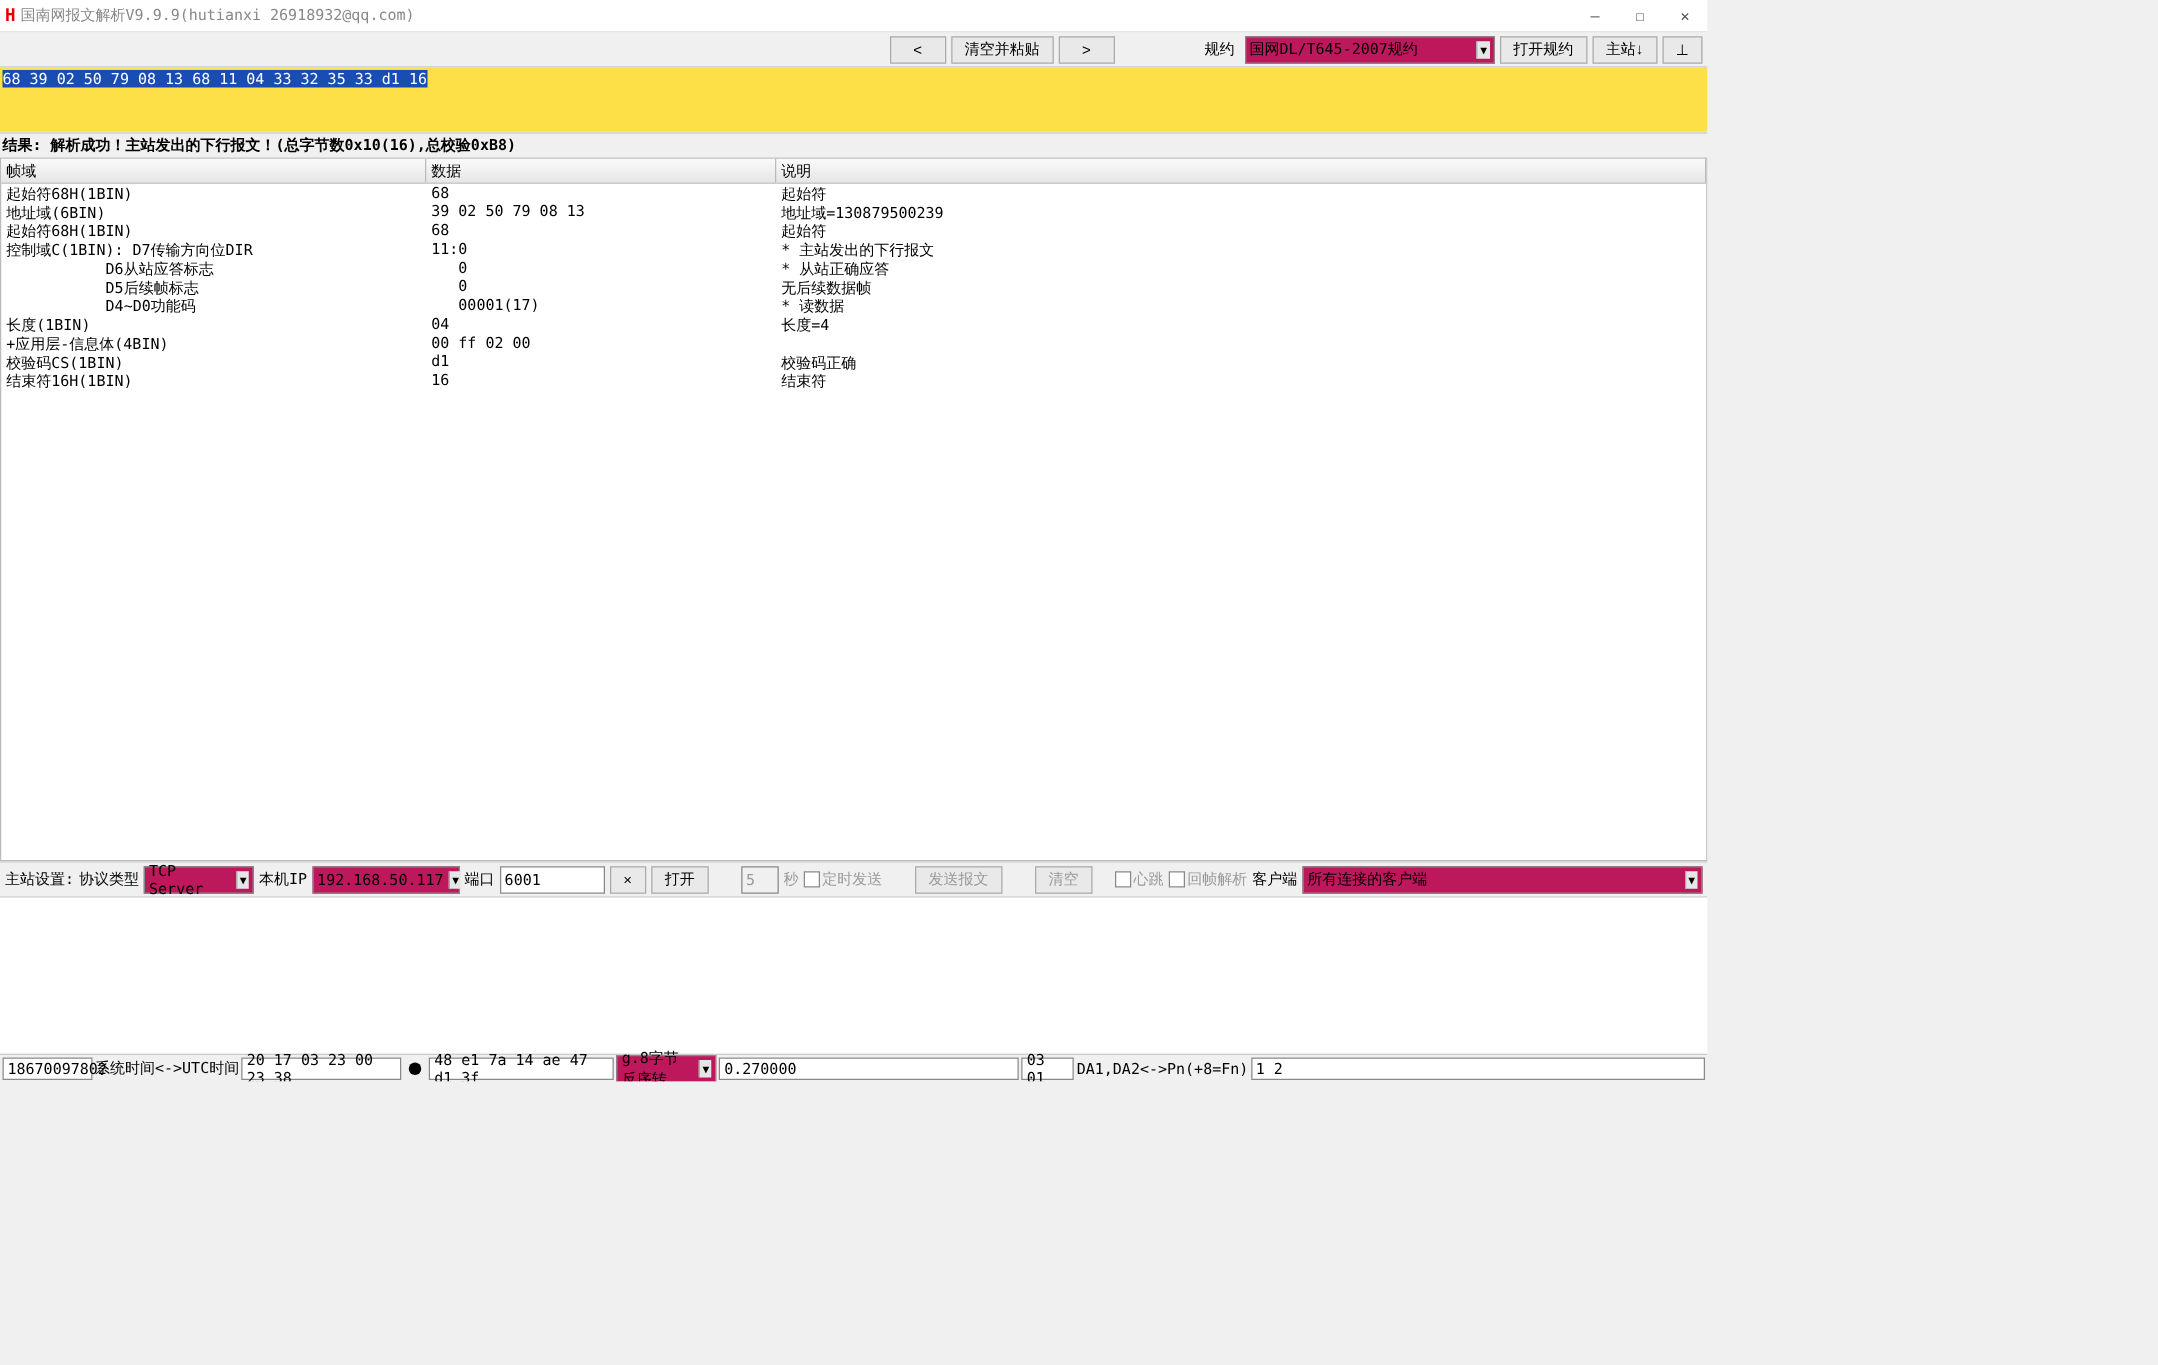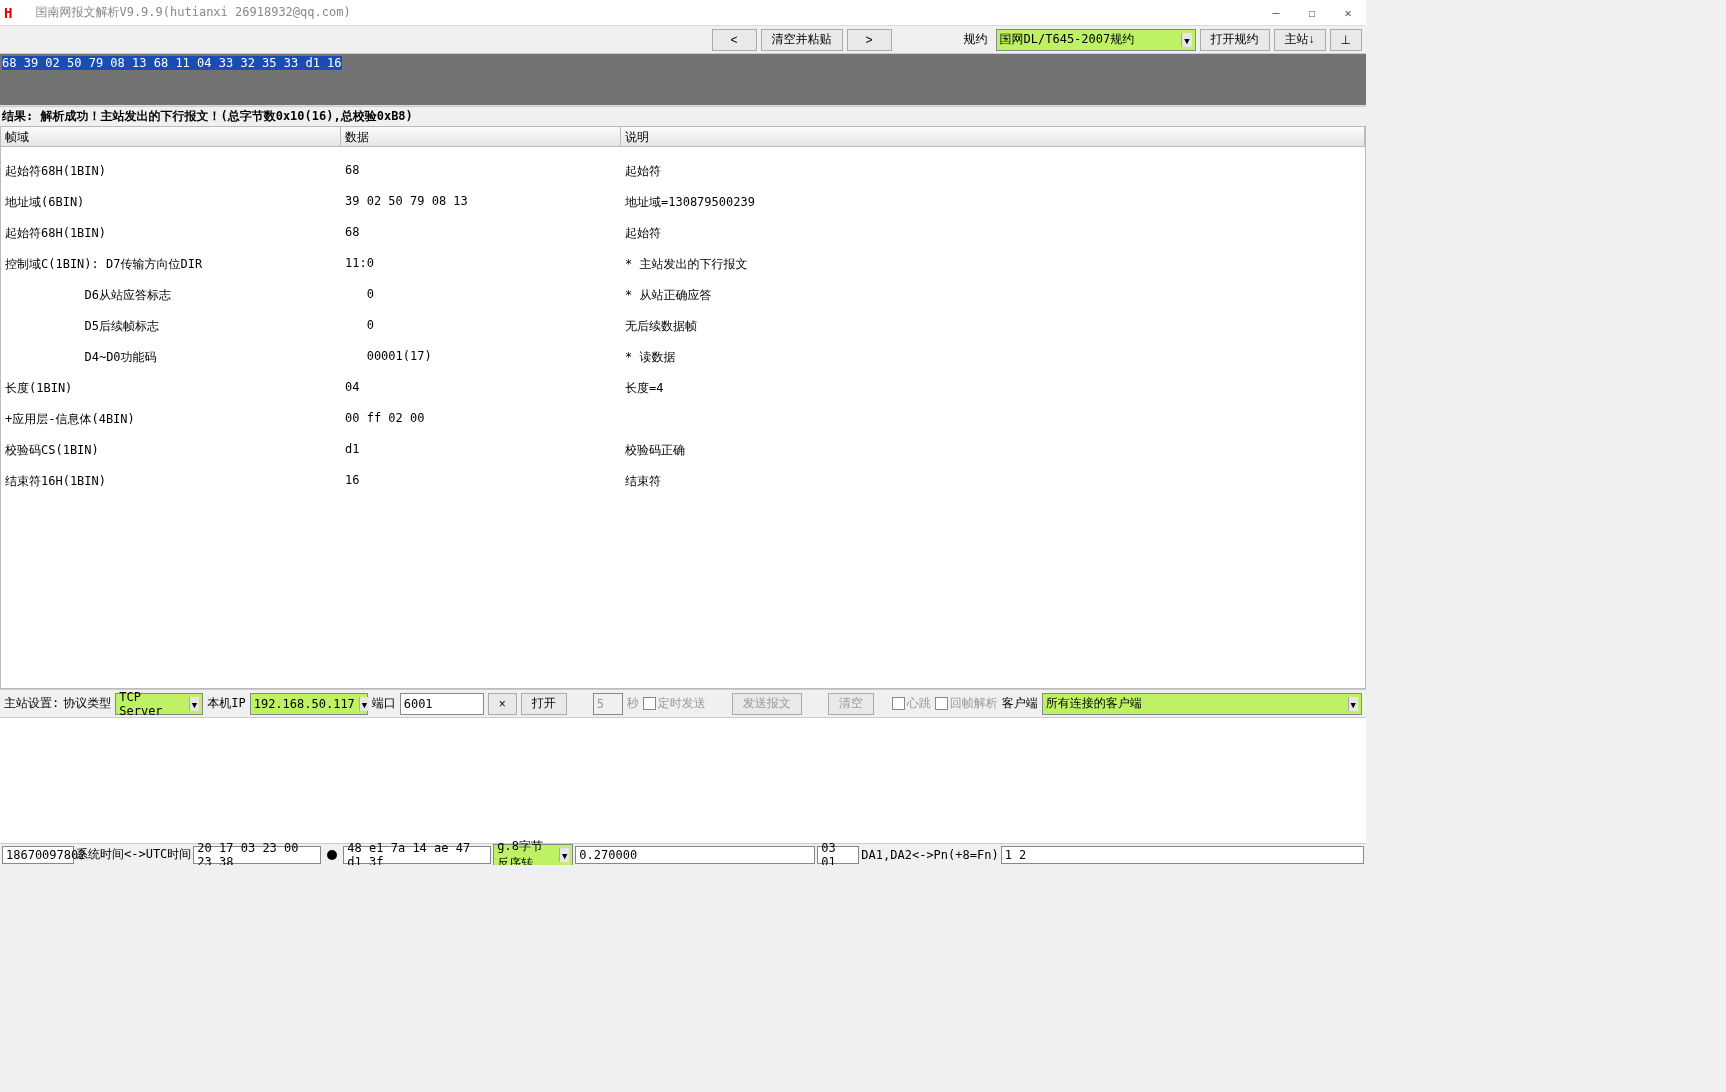"国南网报文解析V9.9.9(hutianxi 26918932@qq.com)" .titlebar .title { margin-left: 19px -> none }
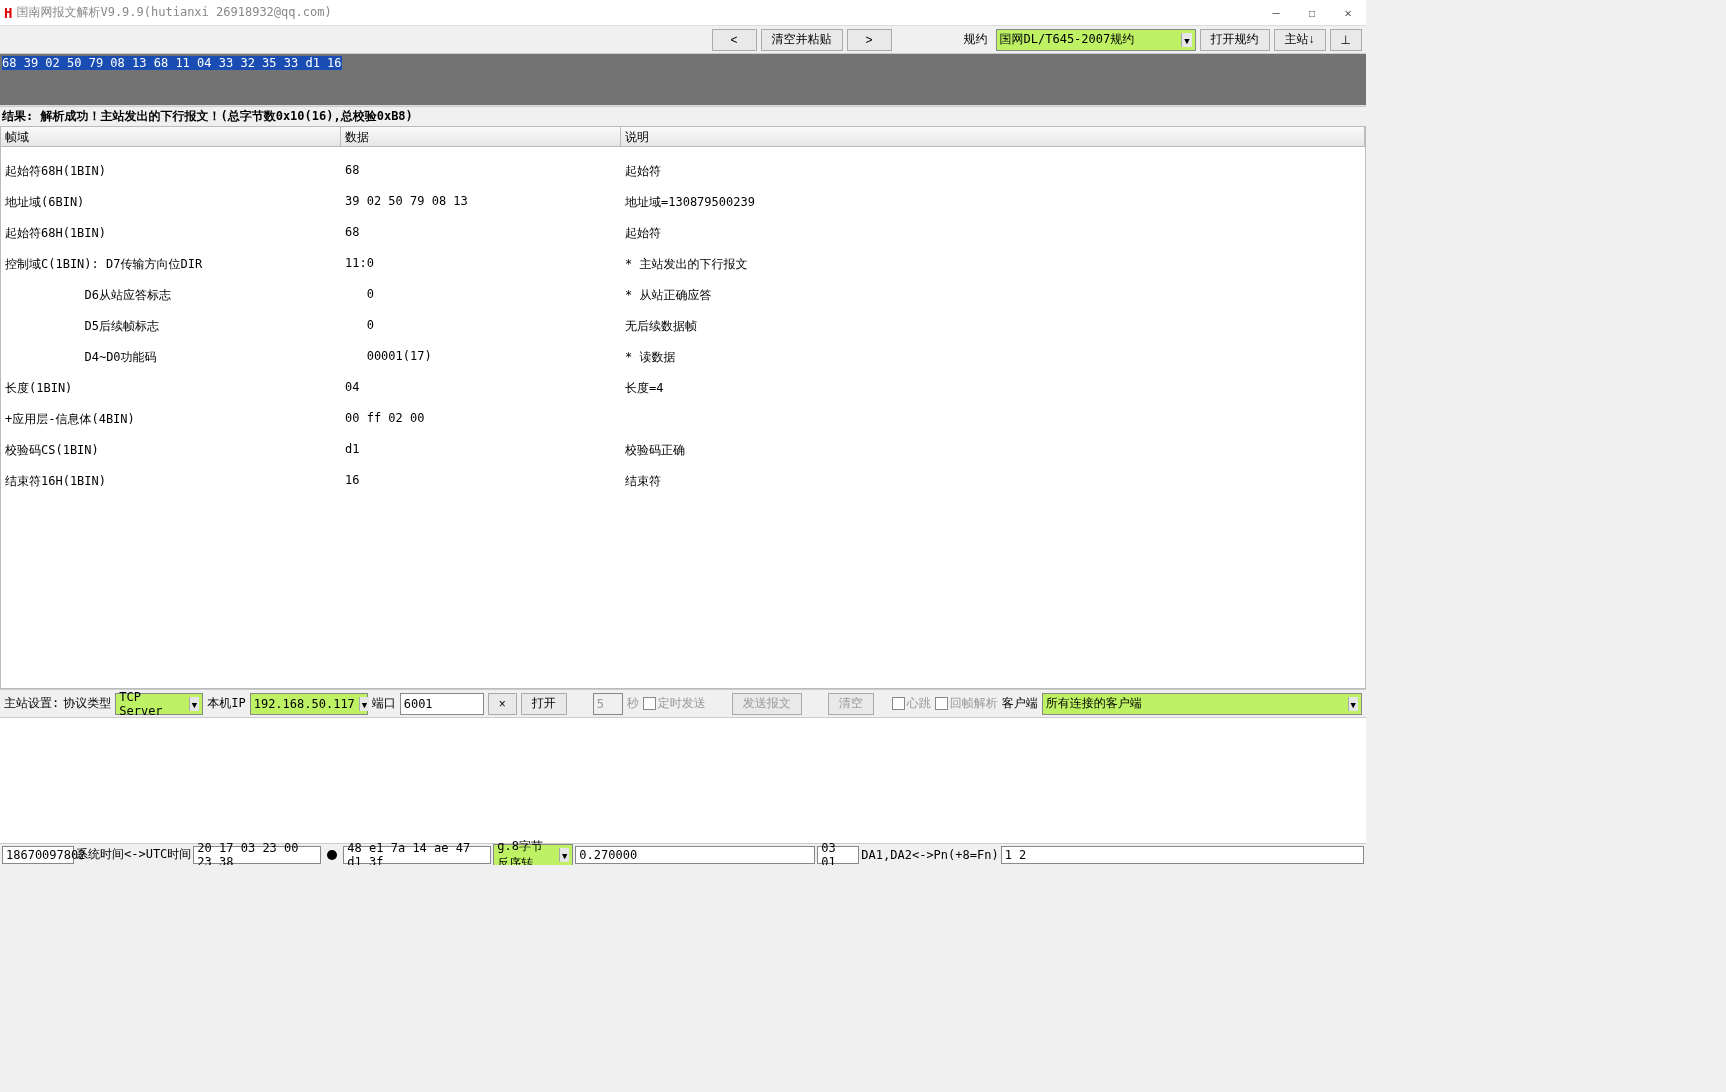"国网DL/T645-2007规约" .select { background: #bef264 -> #be185d }
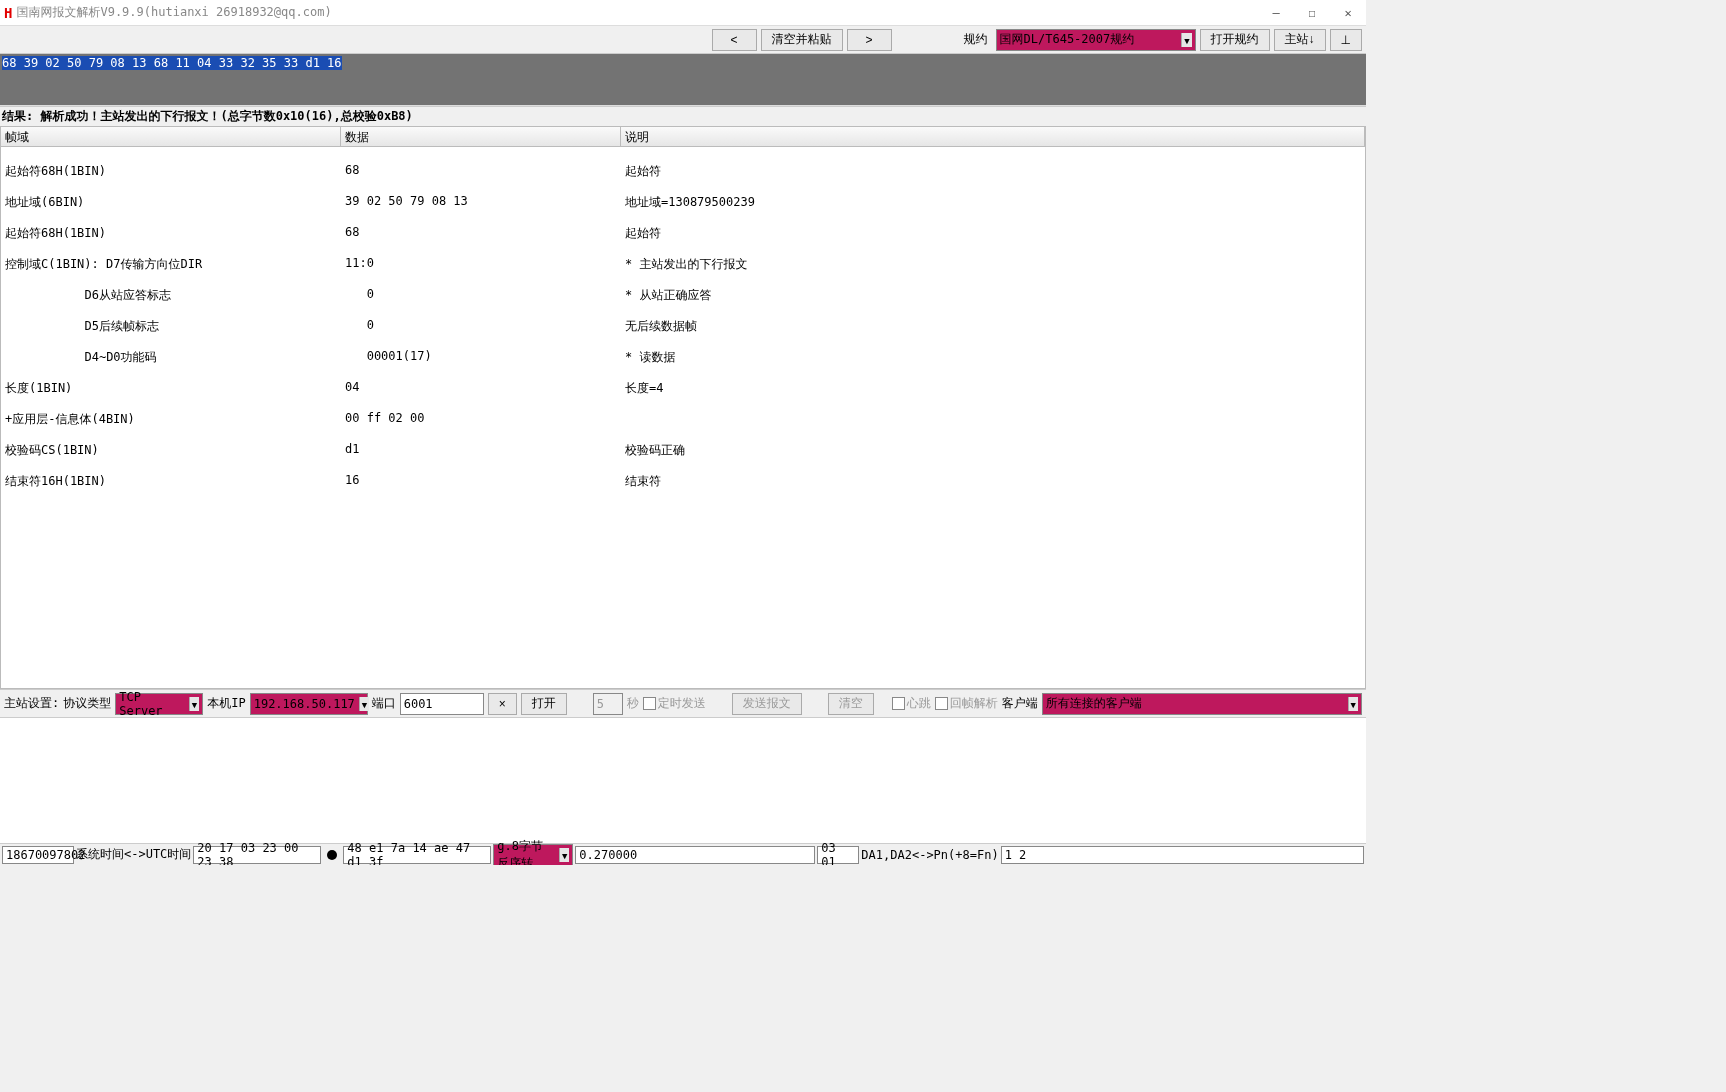"68 39 02 50 79" .hex-panel { background: #737373 -> #fde047 }
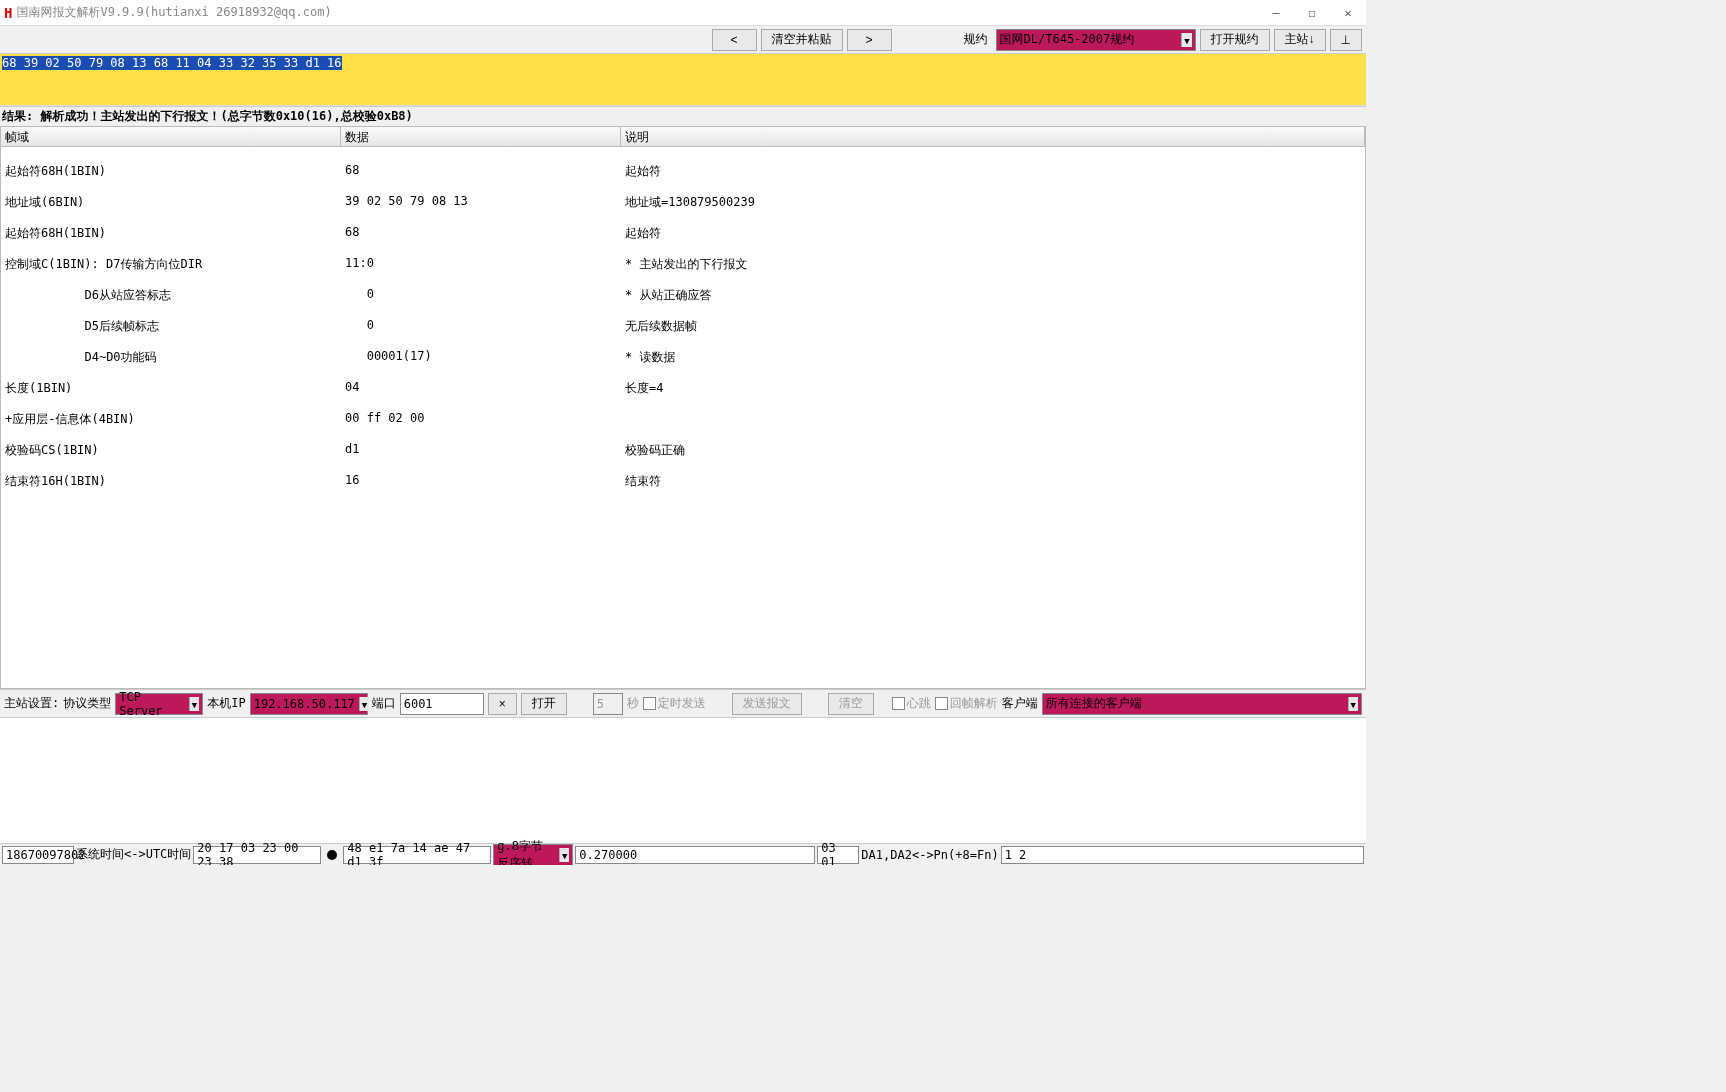"起始符68H(1BIN)" .row { margin-top: 16px -> none }
